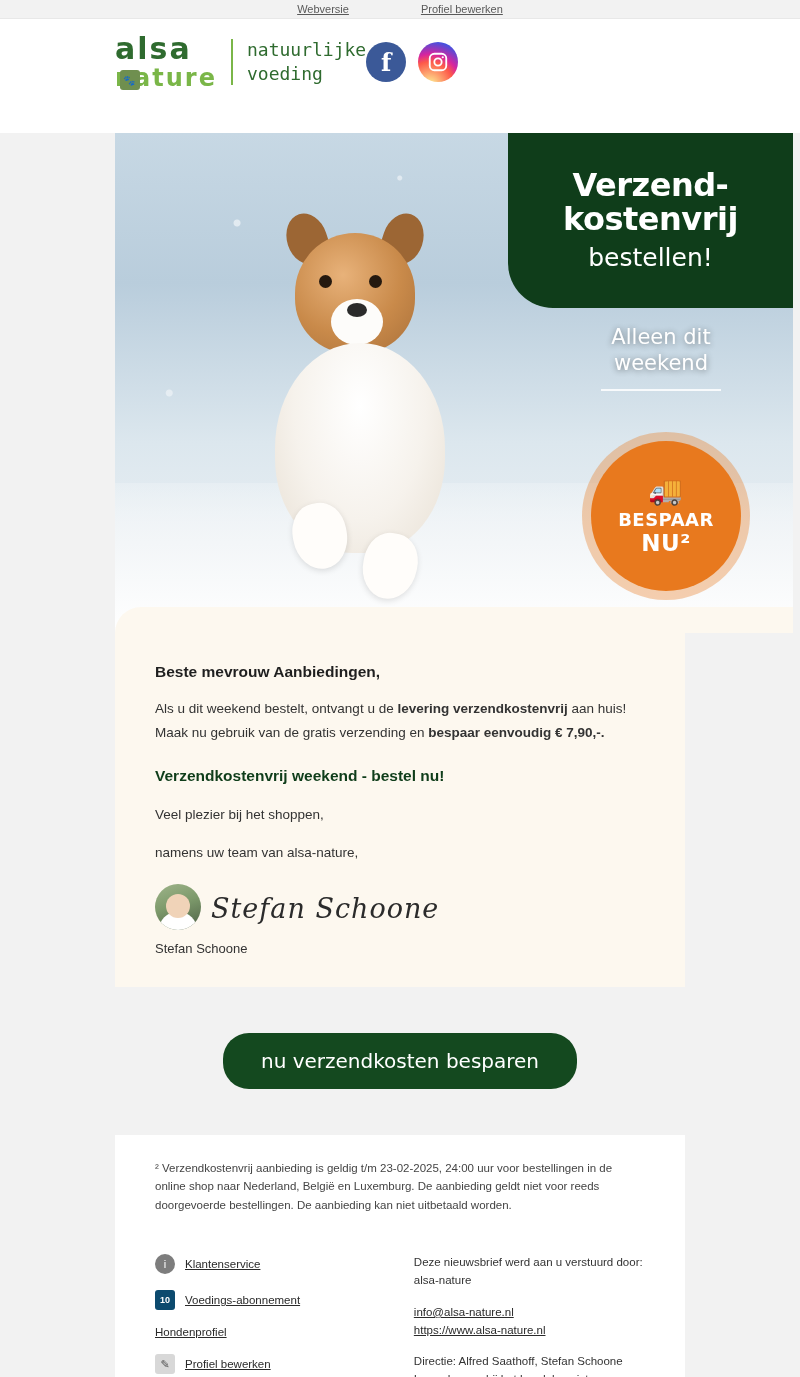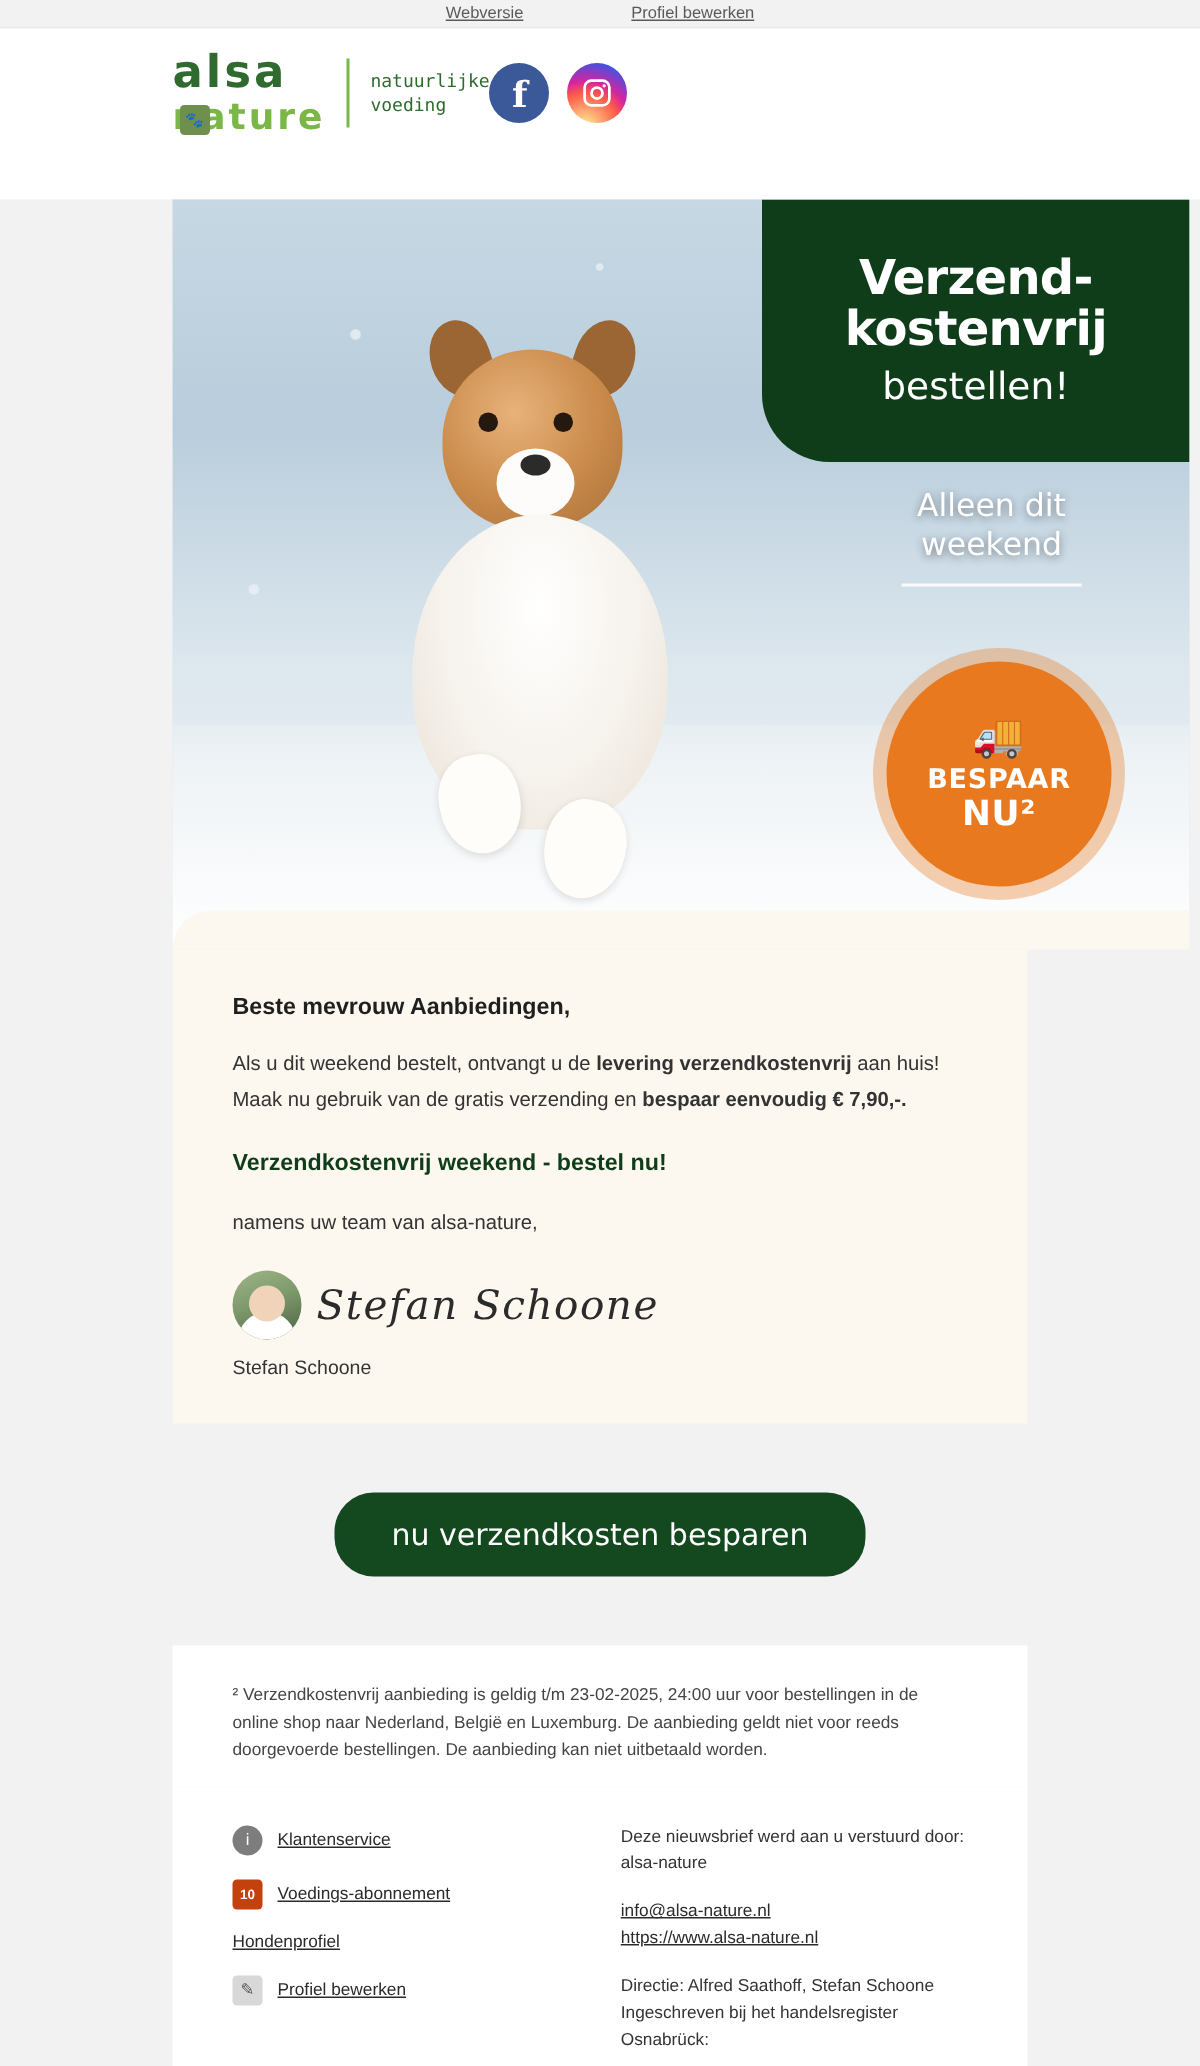"natuurlijke" .logo-claim { font-size: 12px -> 18px }
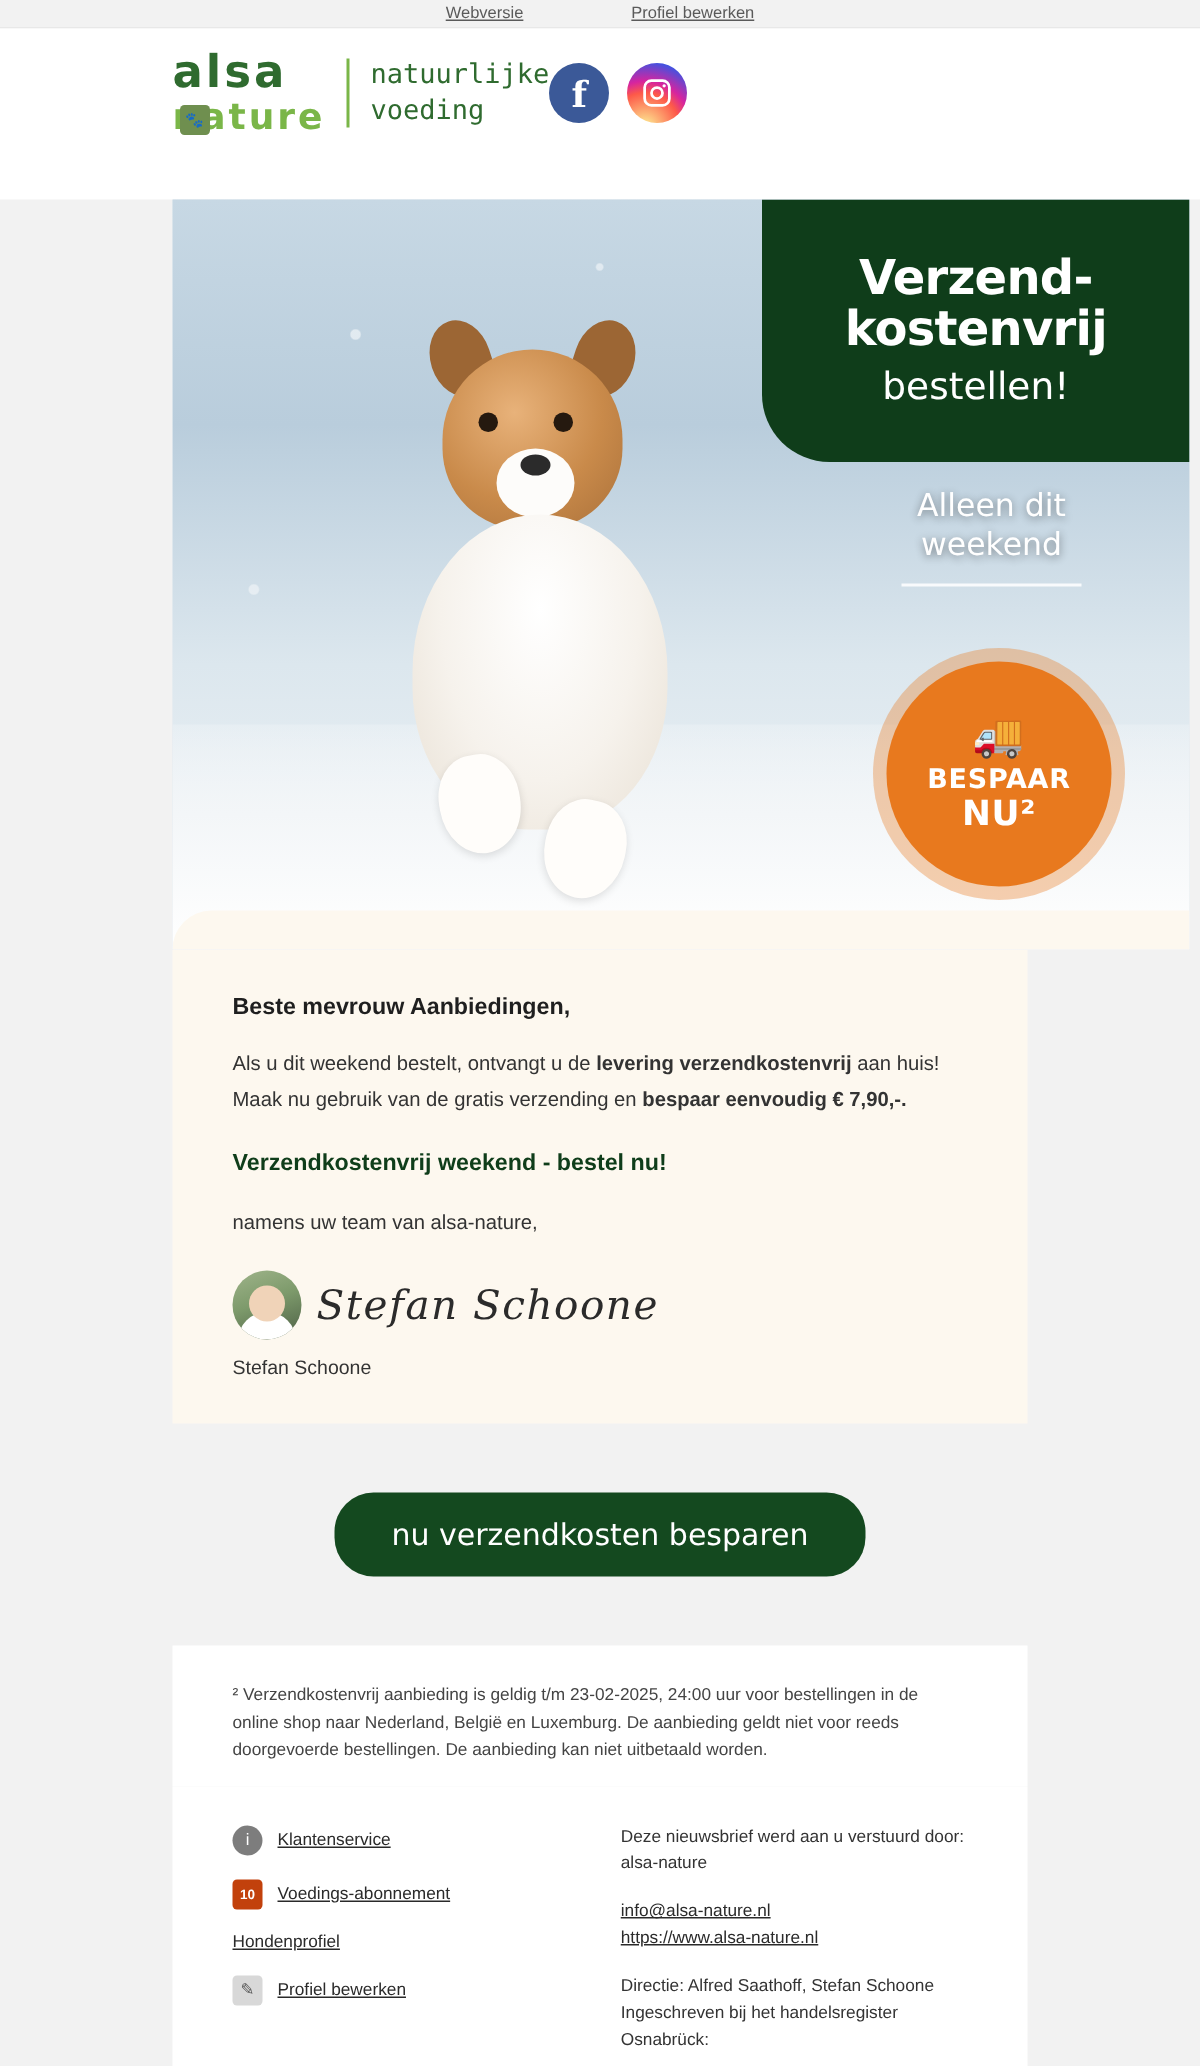"Veel plezier bij het shoppen," p { html: none -> <p>Veel plezier bij het shoppen,</p> }
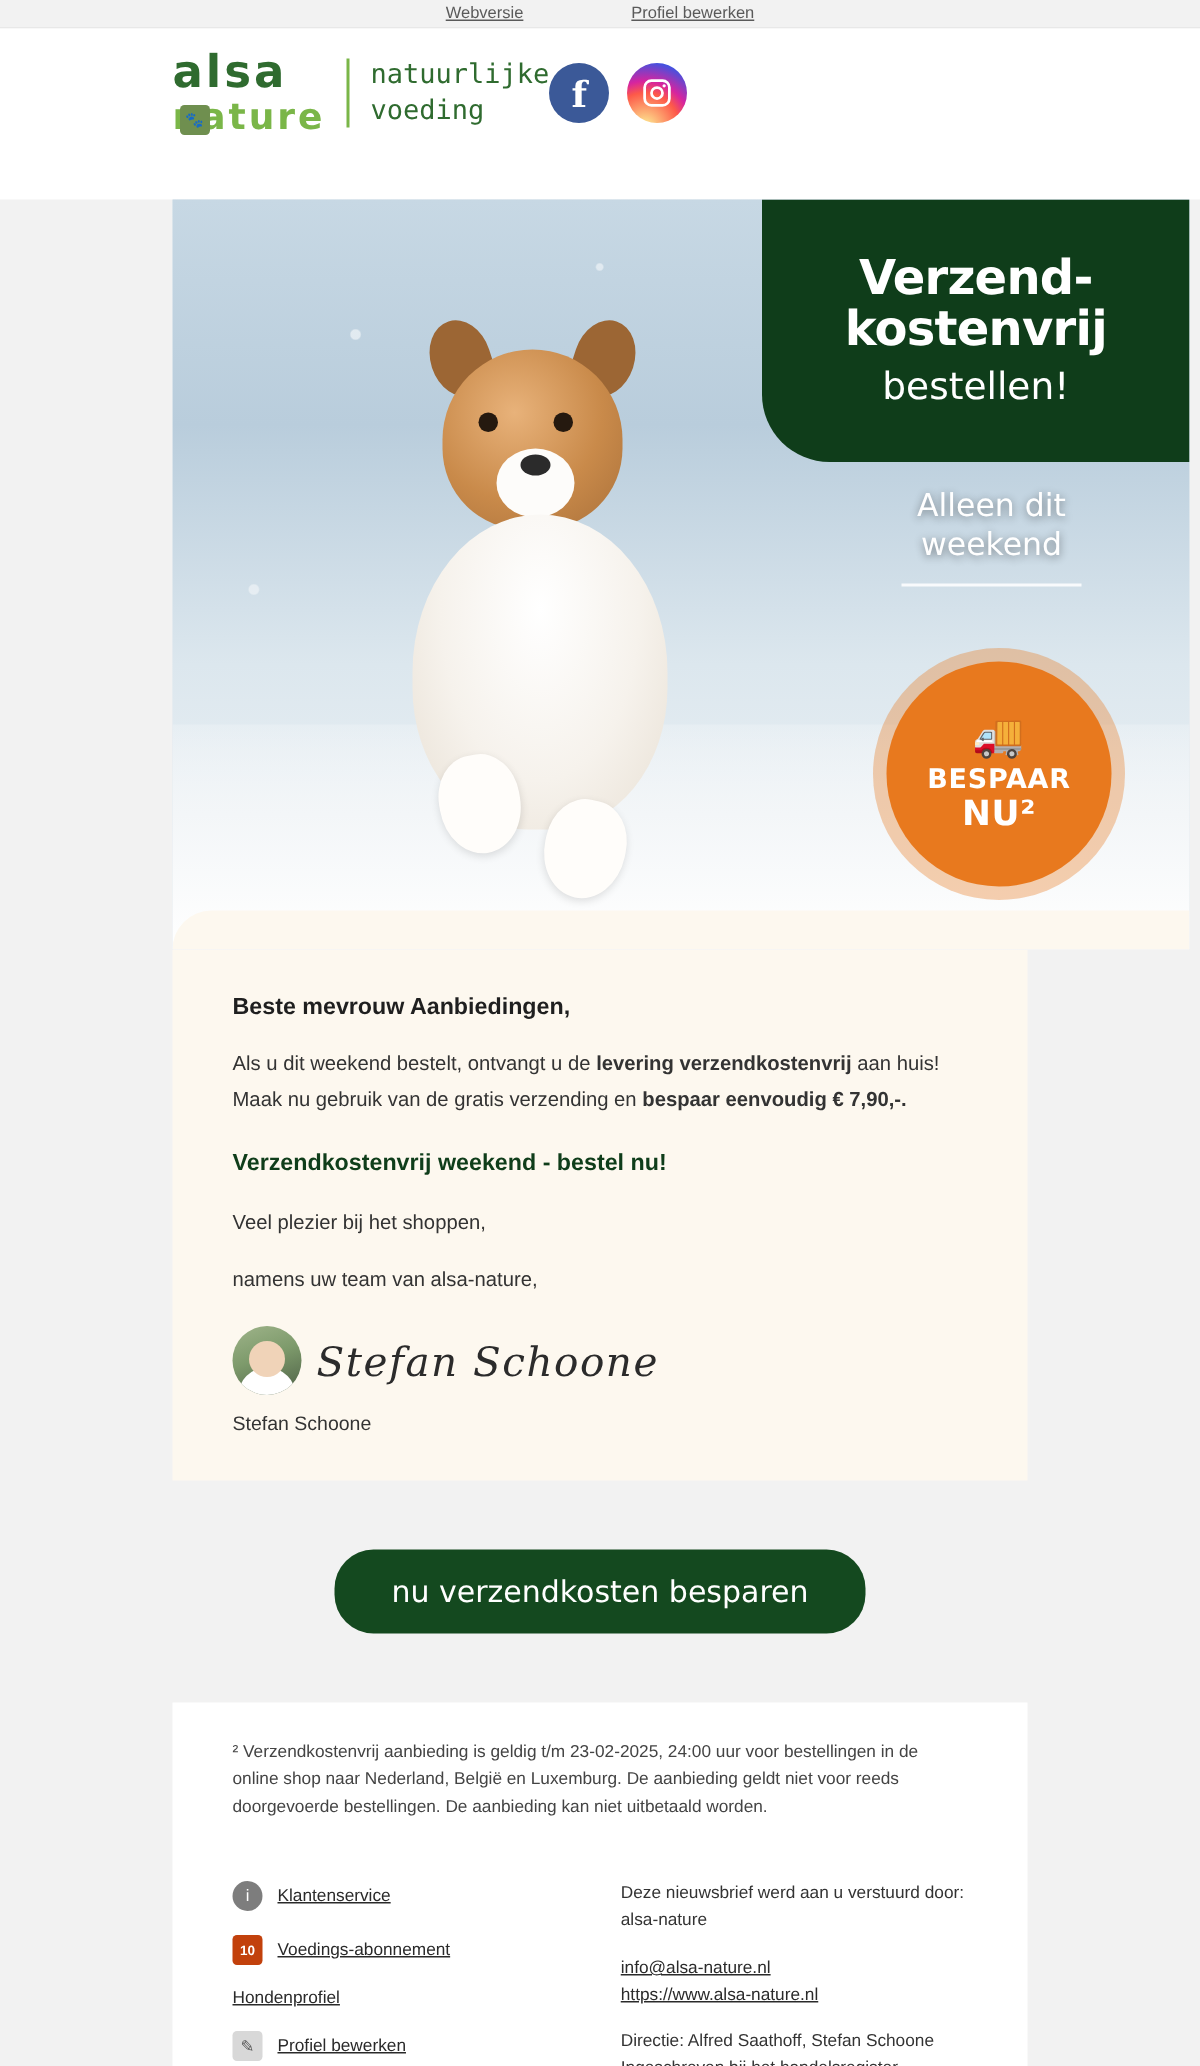"10" .f-ico.cal { background: #c2410c -> #0c4a6e }
